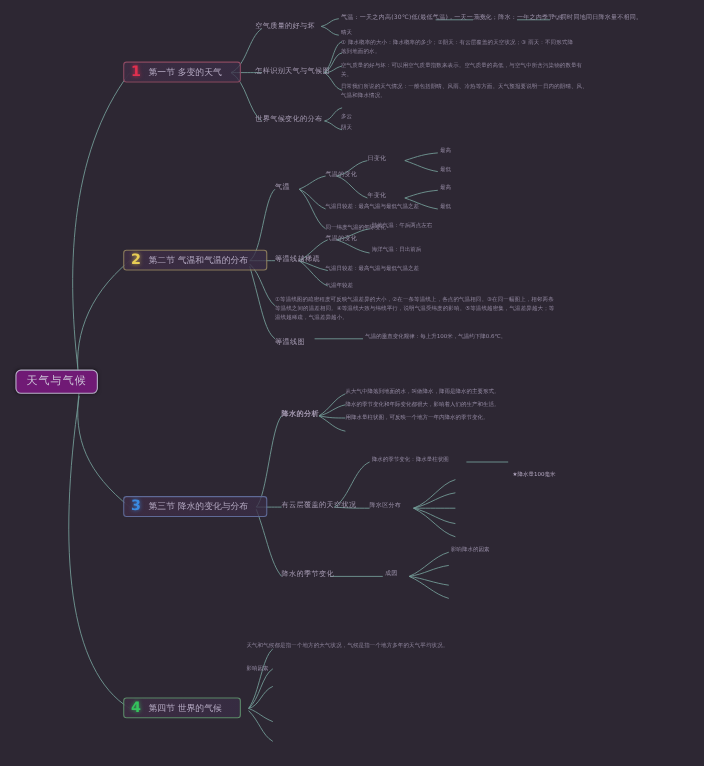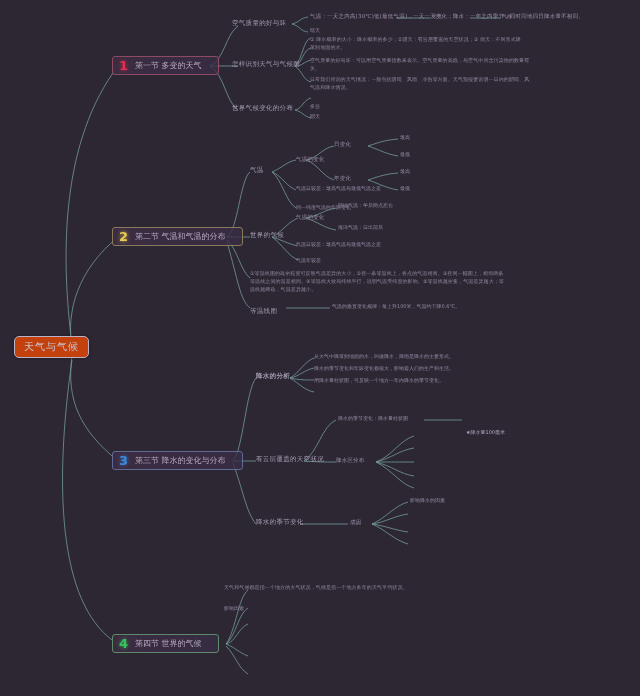"世界的气候" div.node { text: 世界的气候 -> 等温线越稀疏 }
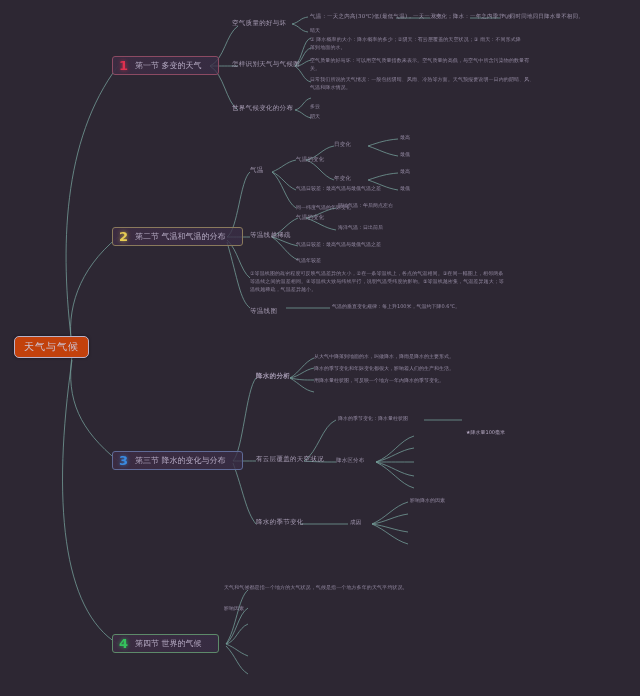"天气与气候" .root { background: #c2410c -> #701a75 }
